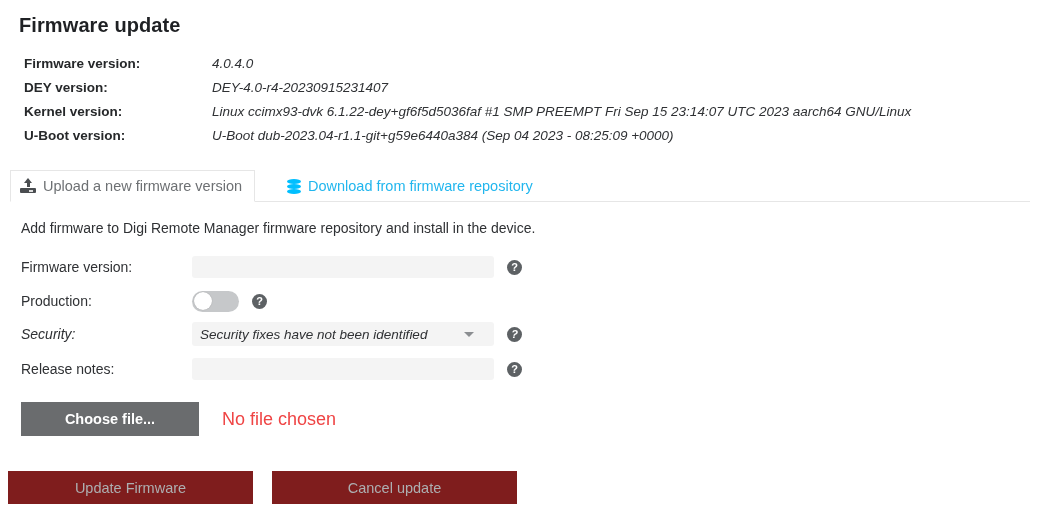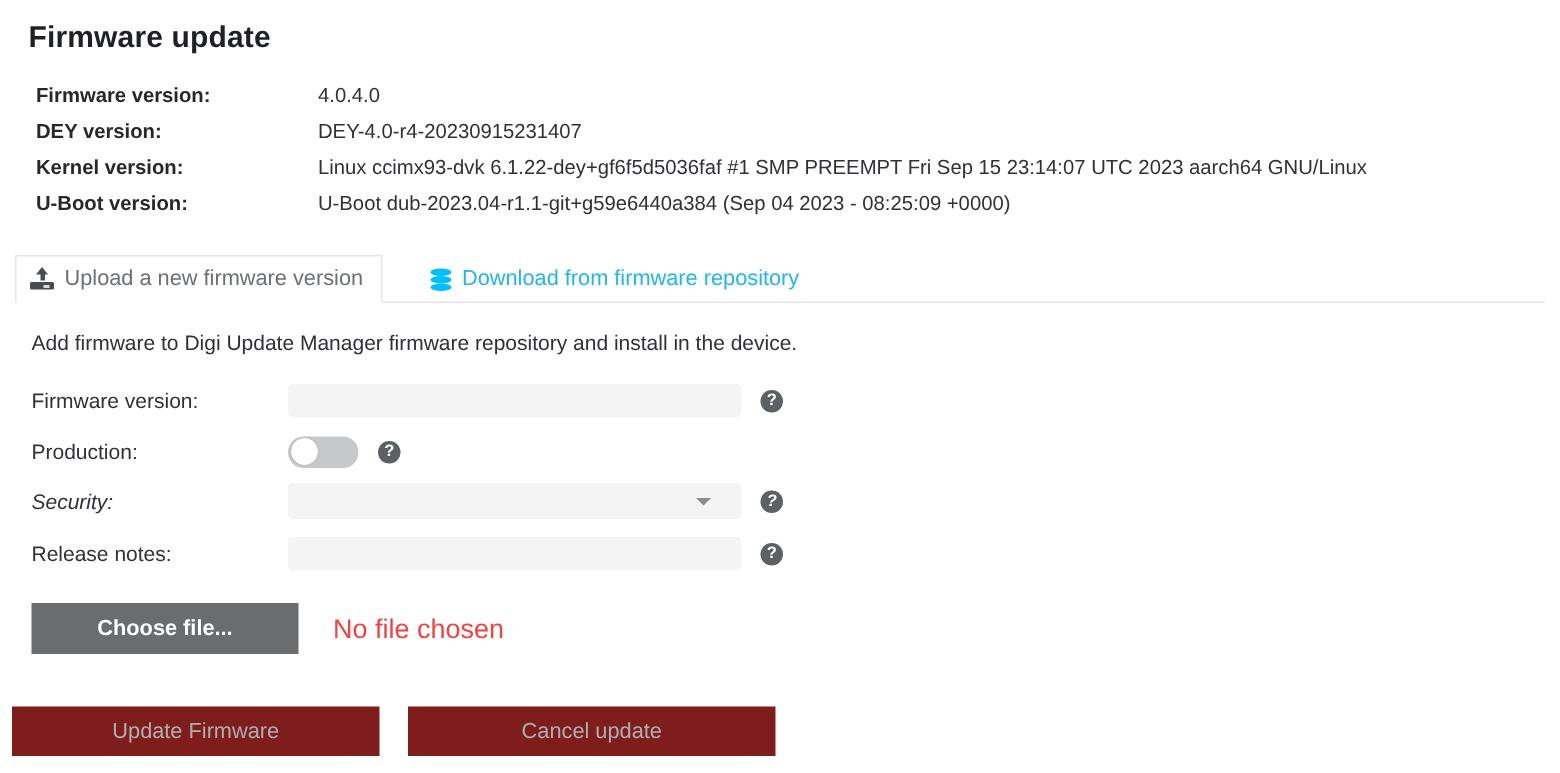"4.0.4.0" .info-value { font-style: none -> italic }
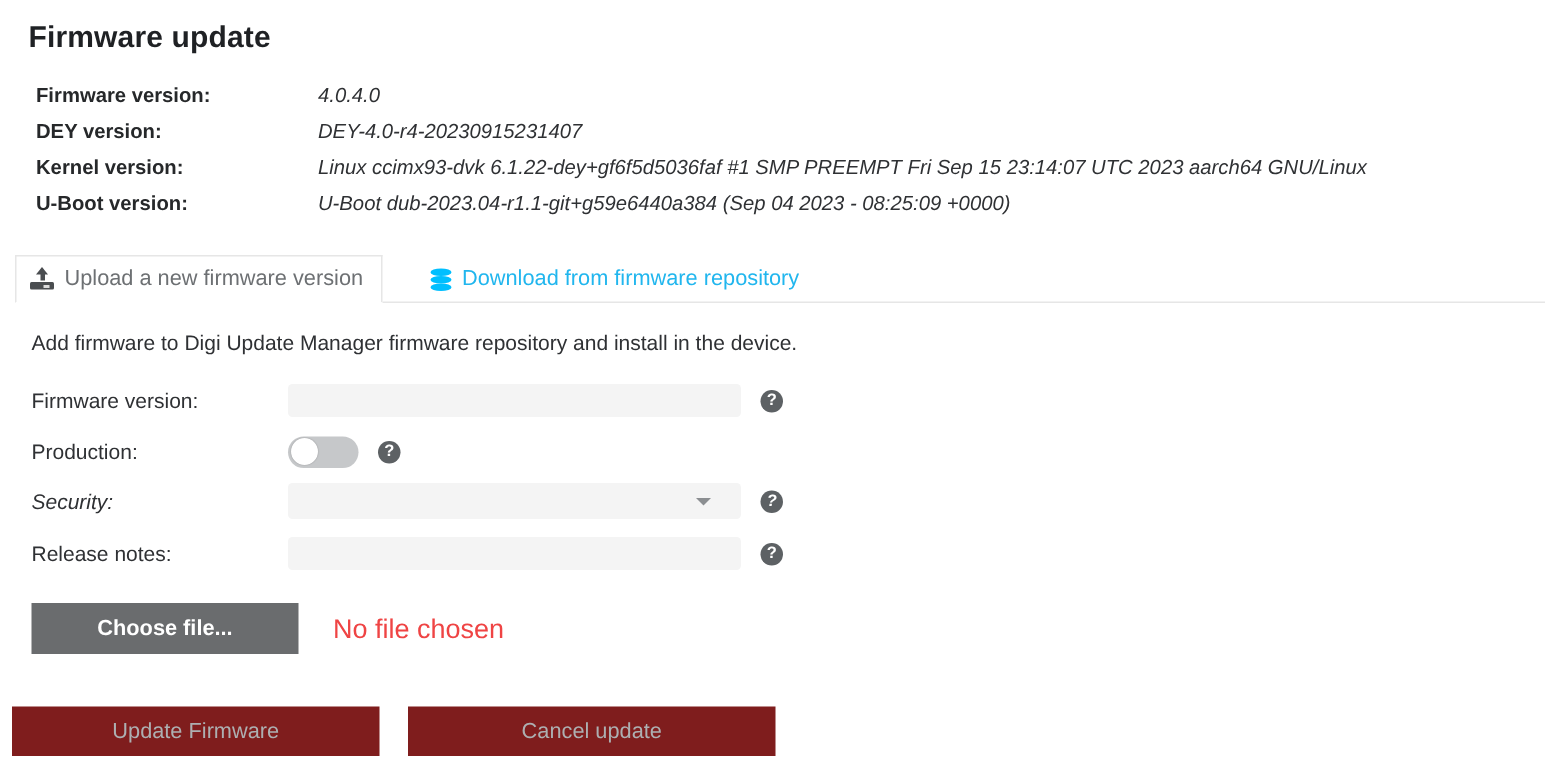"Add firmware to Digi Update" div.form-desc { text: Update -> Remote }
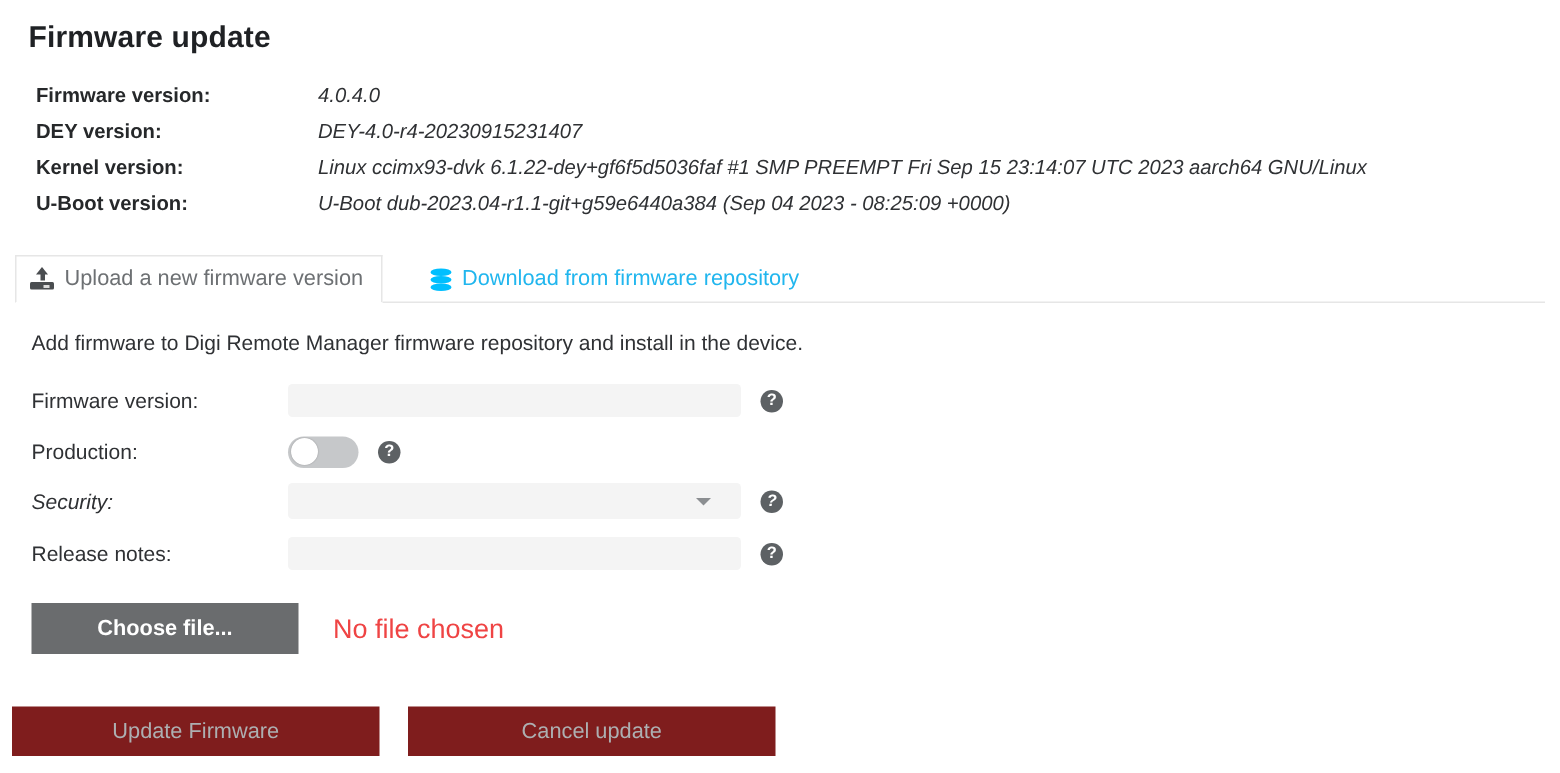"Security fixes have not been" span { html: none -> <span>Security fixes have not been identified</span> }
